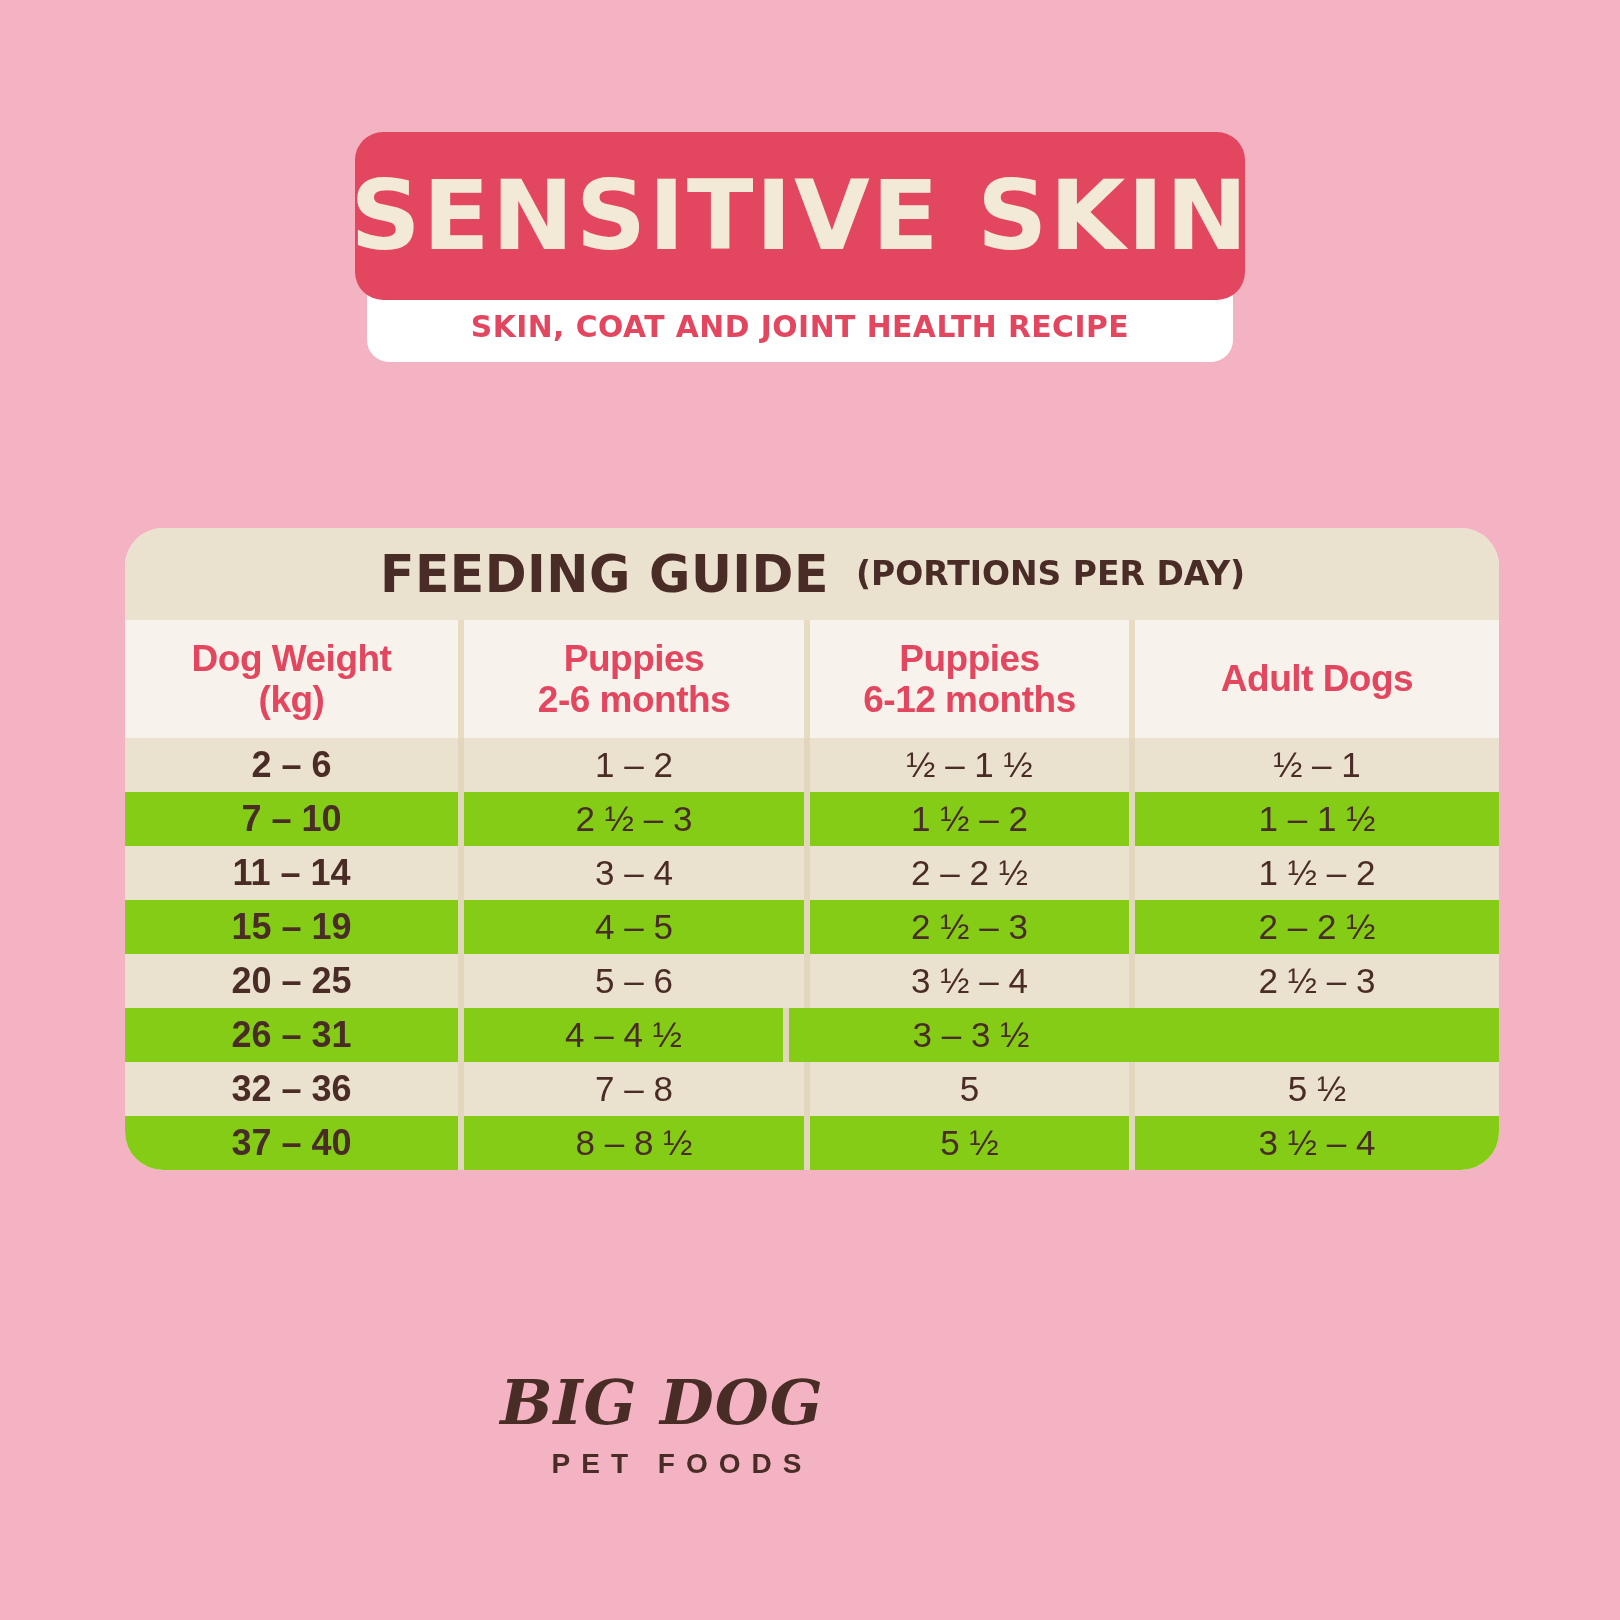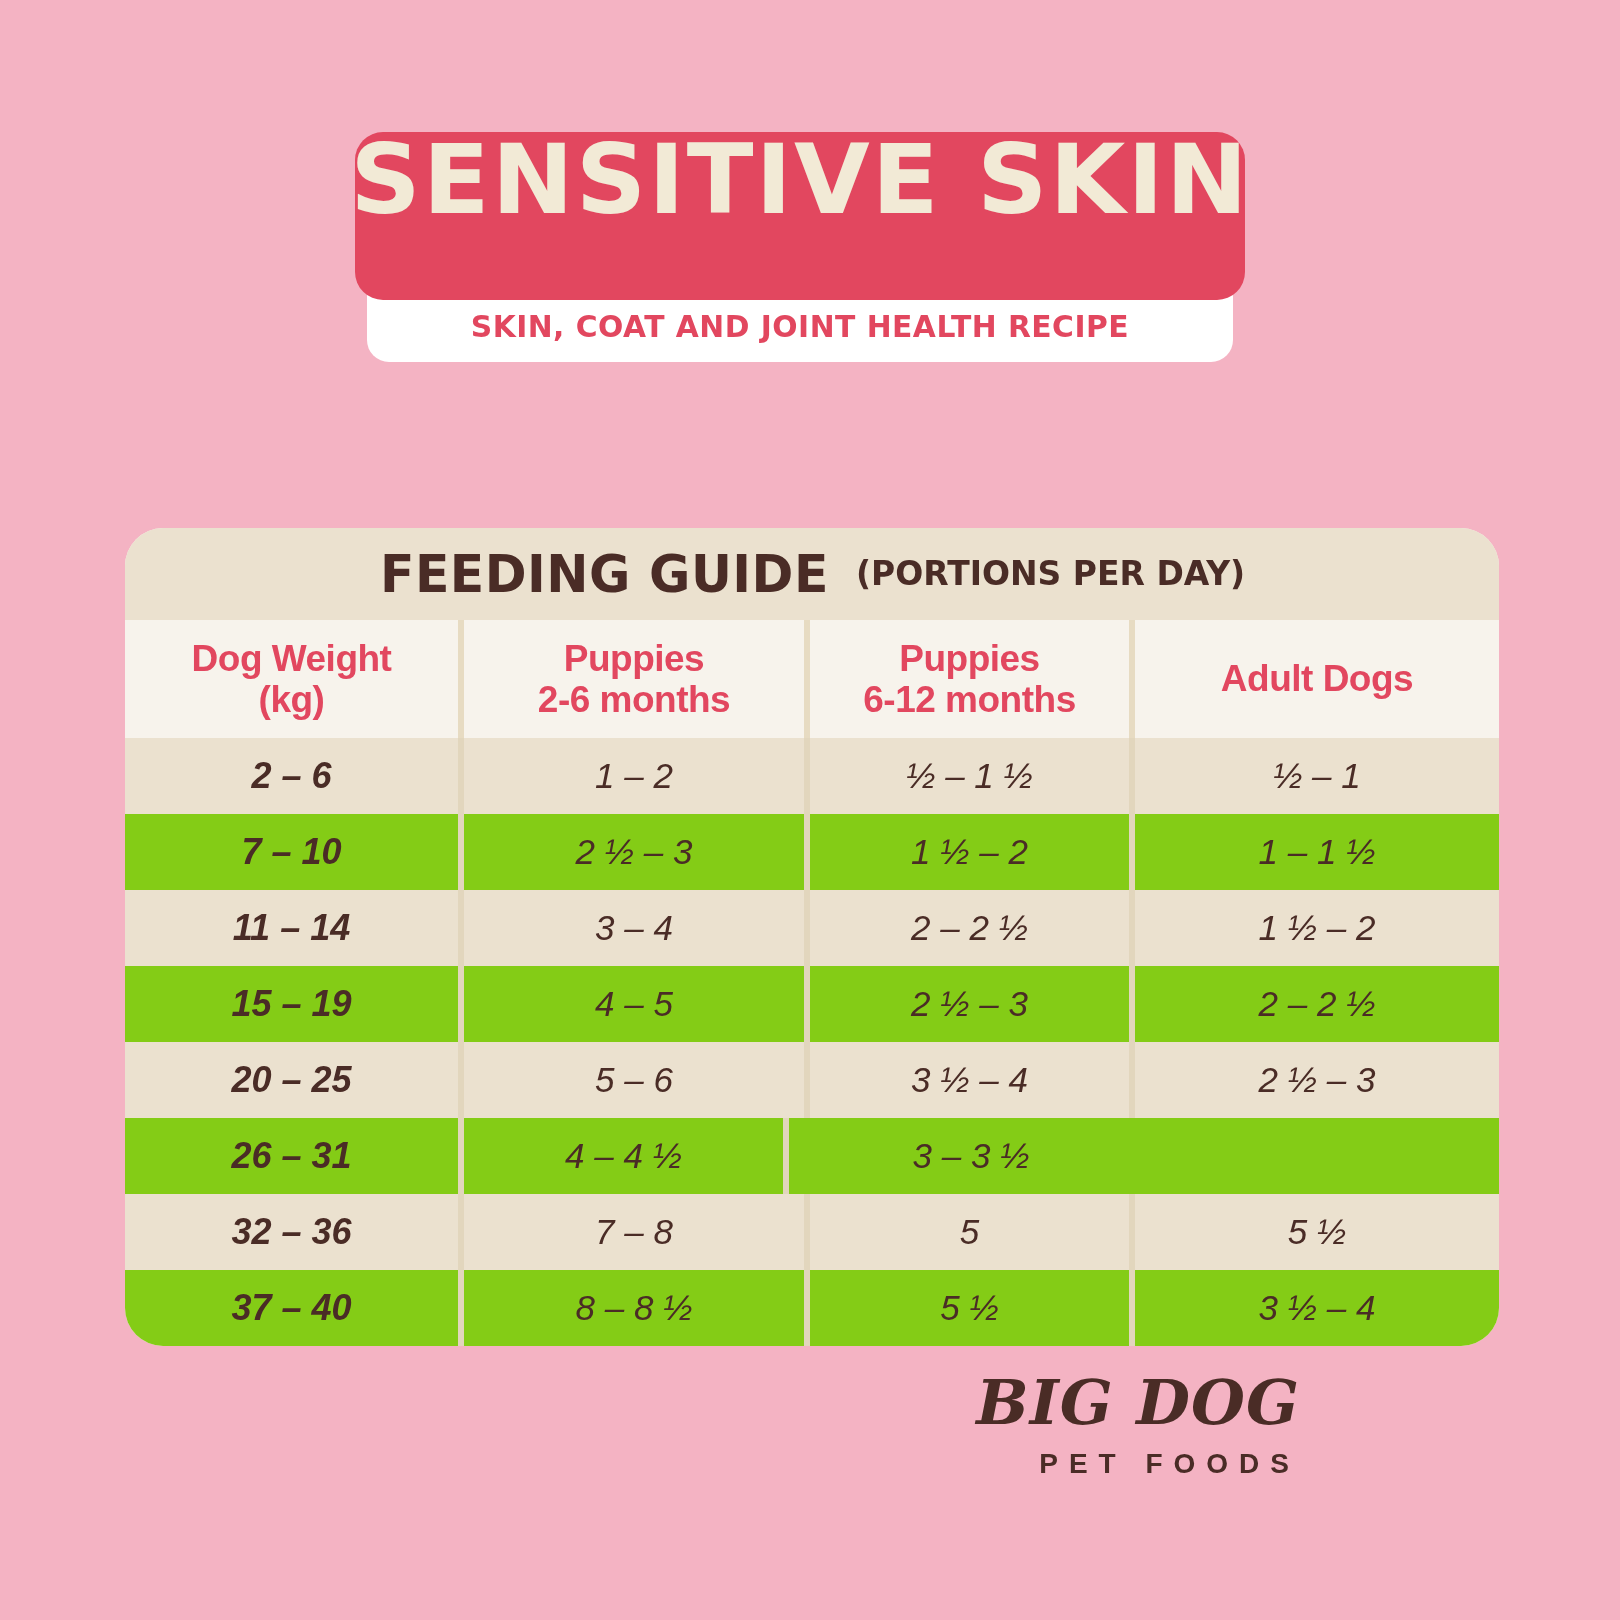"SENSITIVE SKIN" #title-banner { align-items: flex-start -> center }
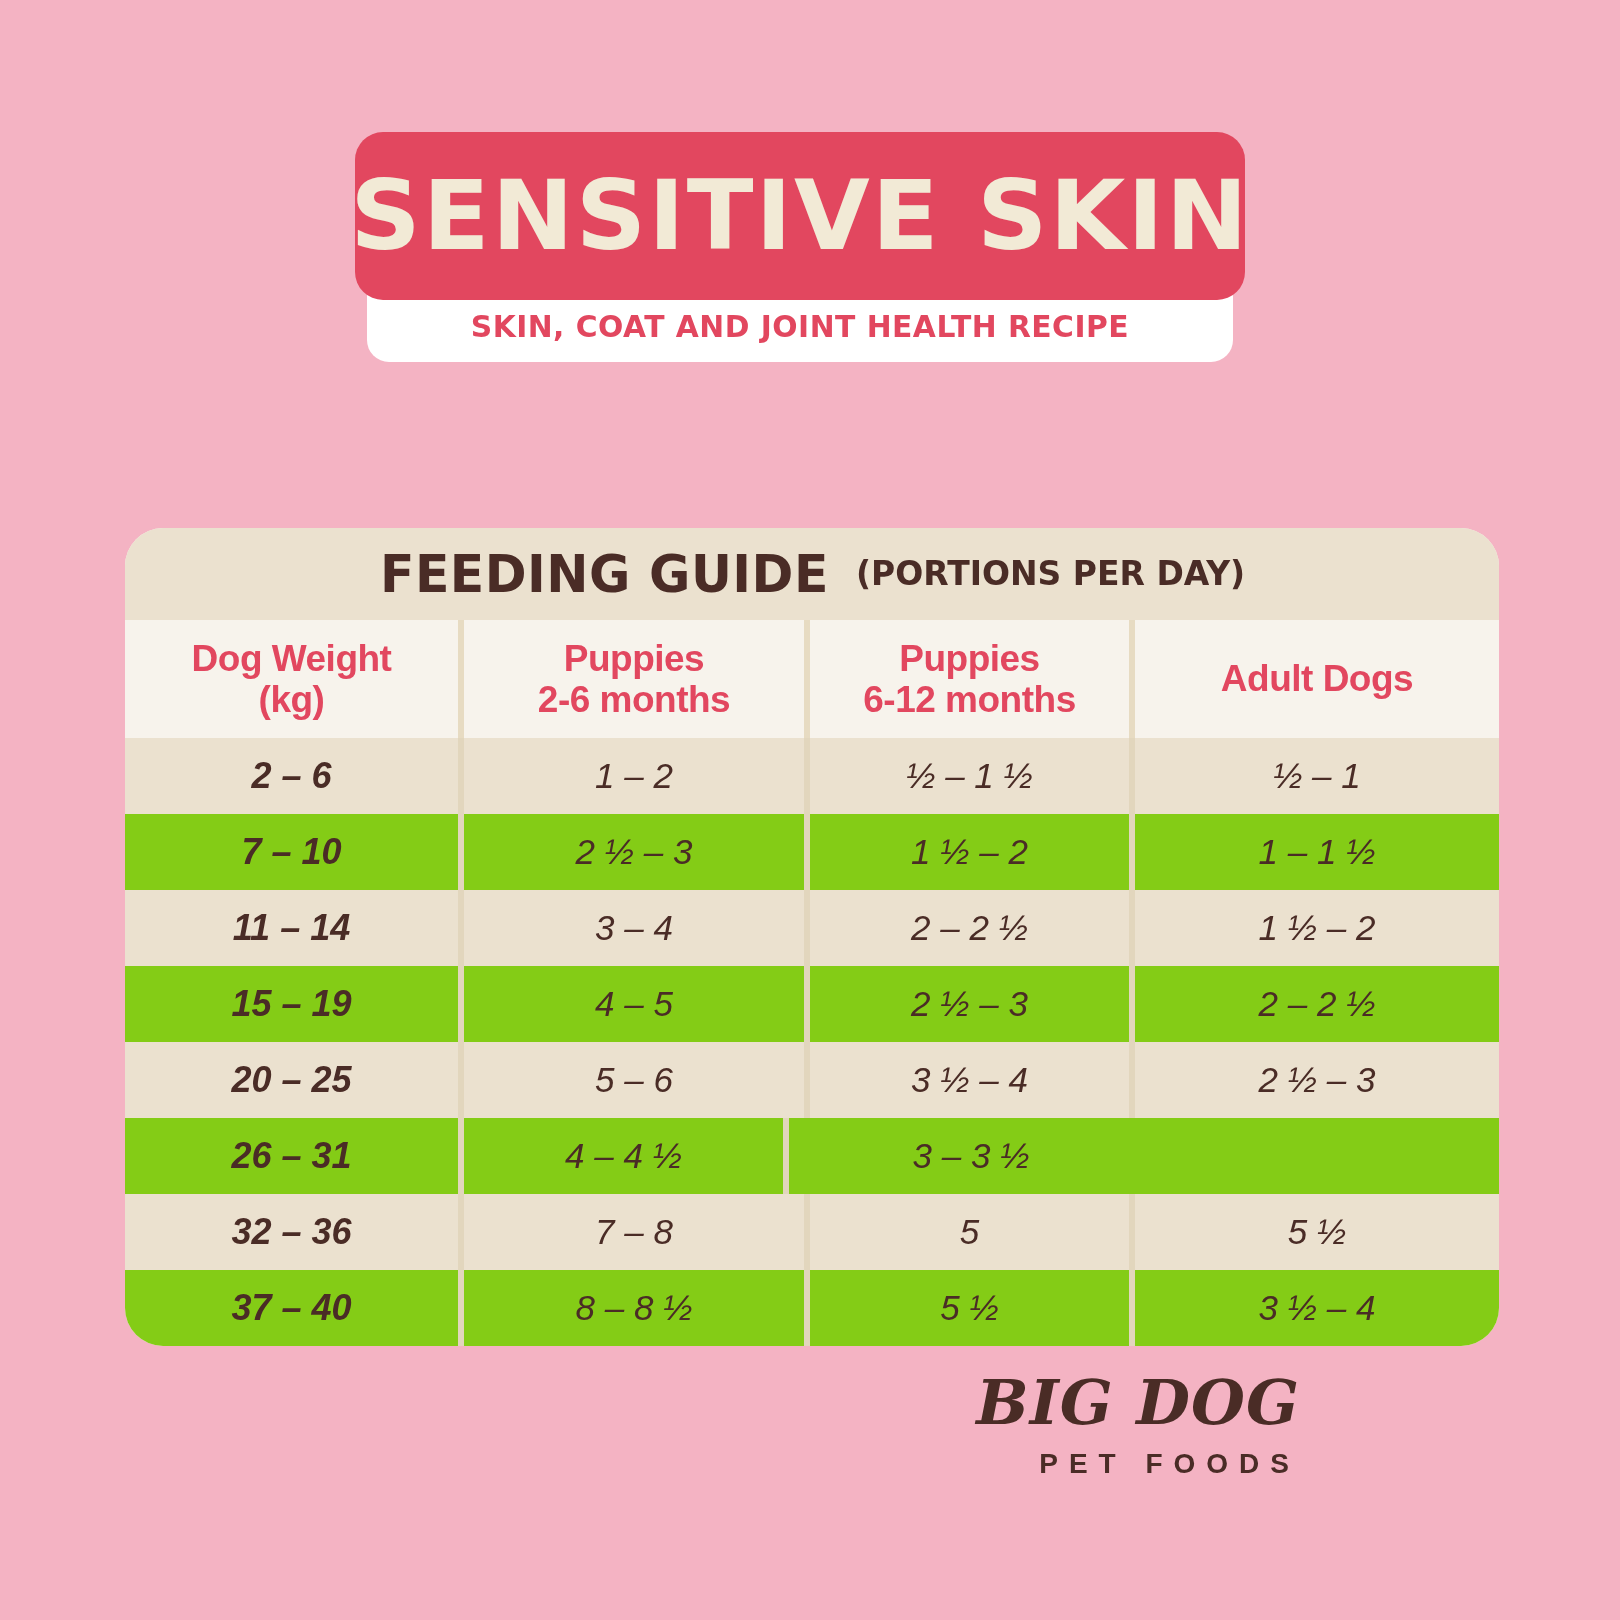"2 – 6" .drow { font-style: italic -> none; height: 76px -> 54px }
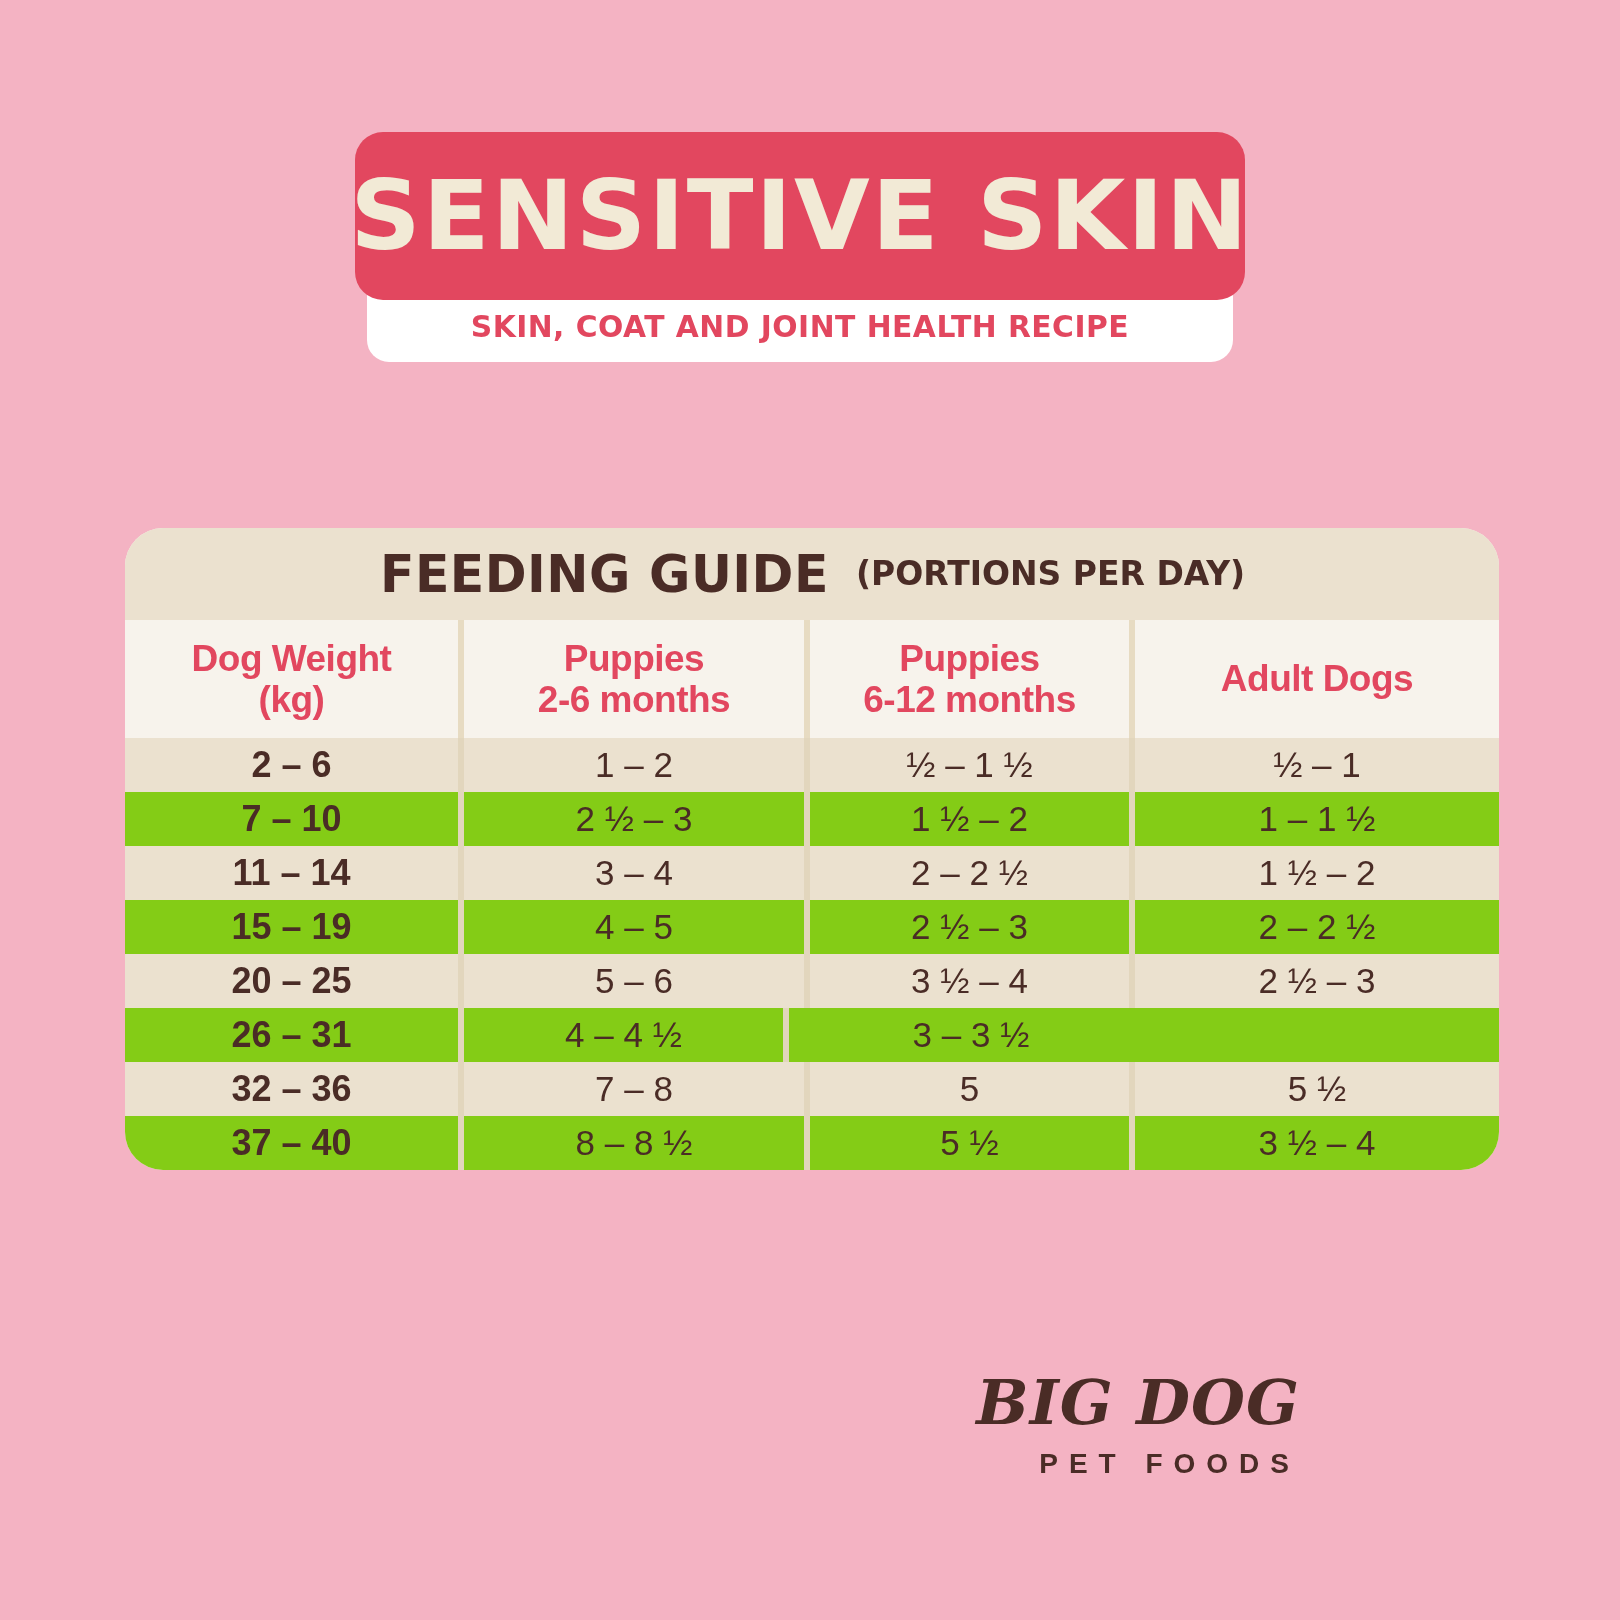"BIG DOG" #footer-logo { left: 8px -> 16px; text-align: right -> center }
